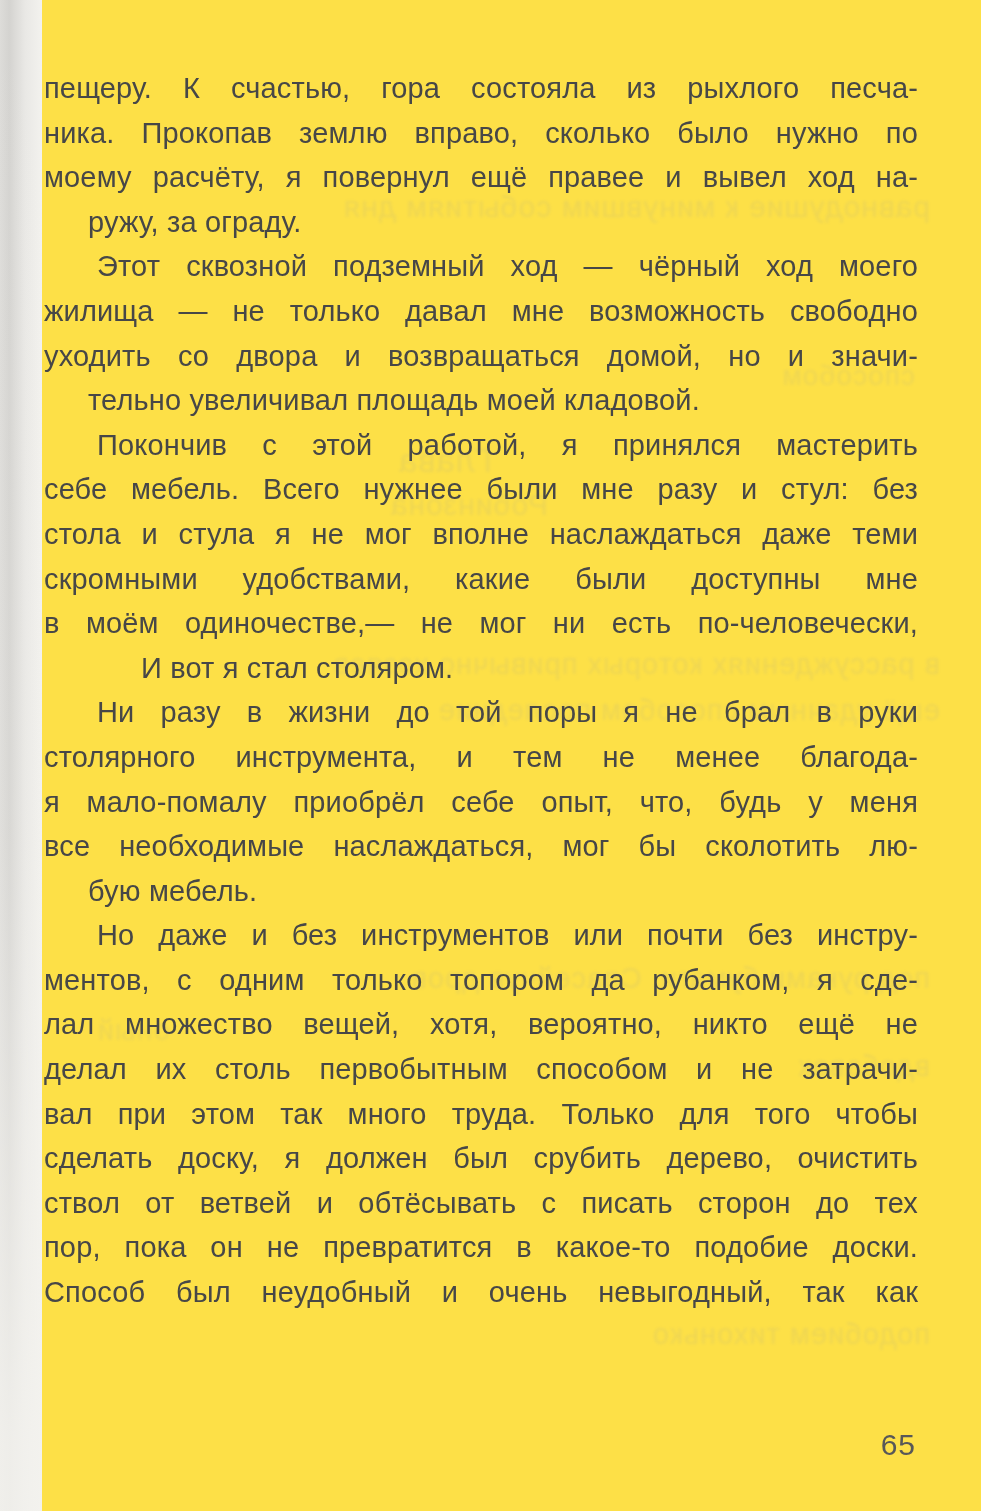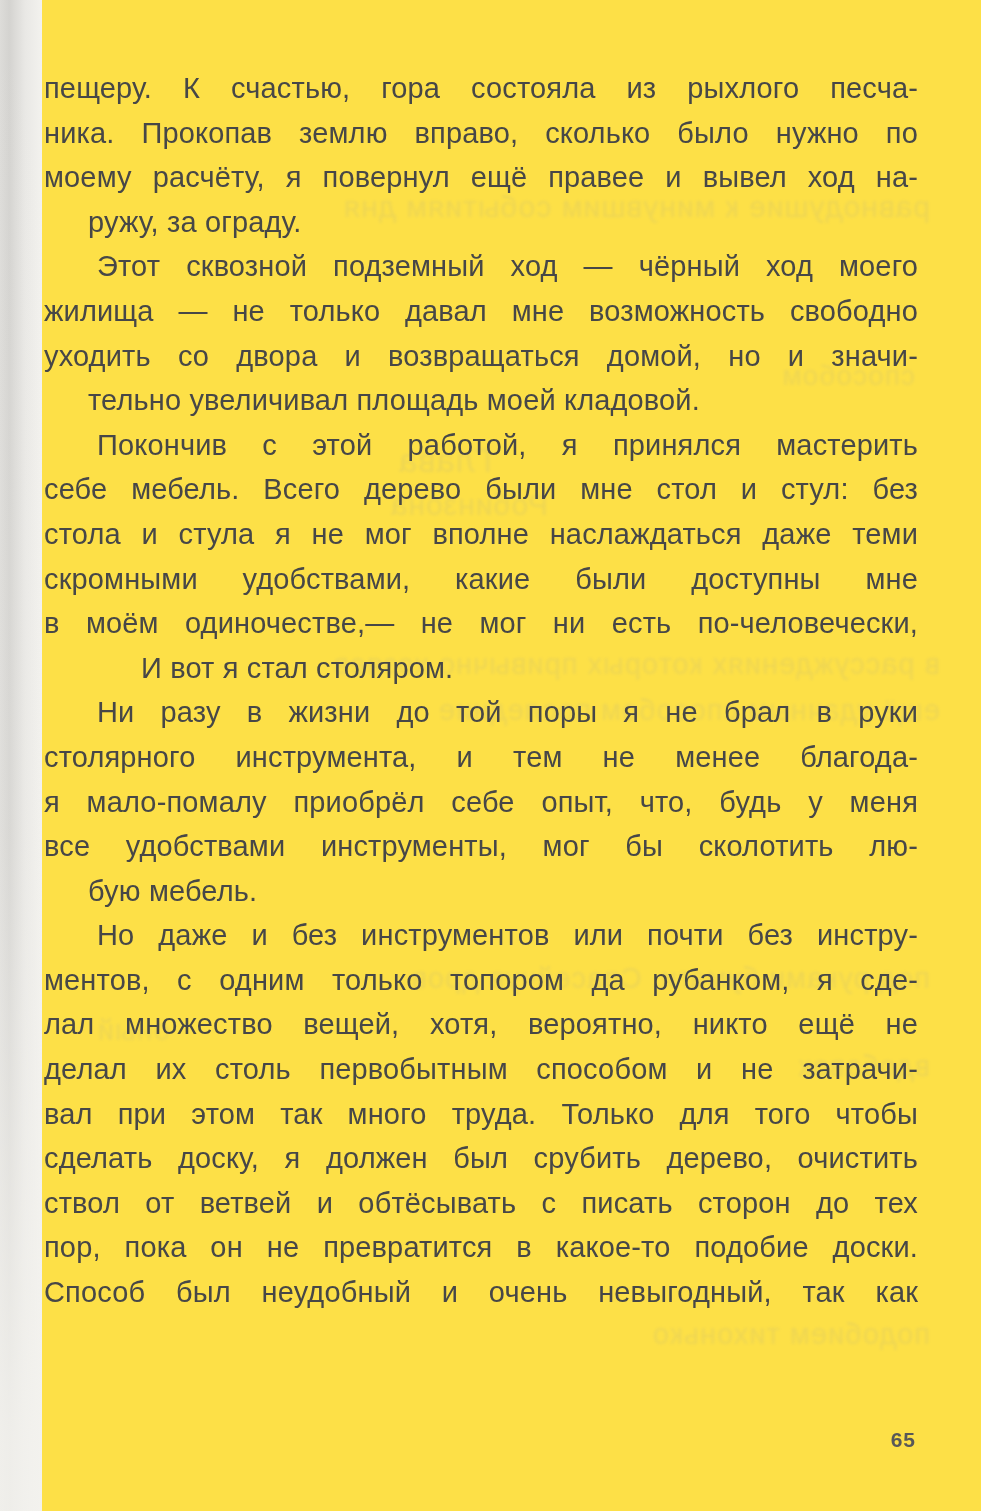"себе мебель. Всего дерево были" div.line { text: дерево были мне стол -> нужнее были мне разу }
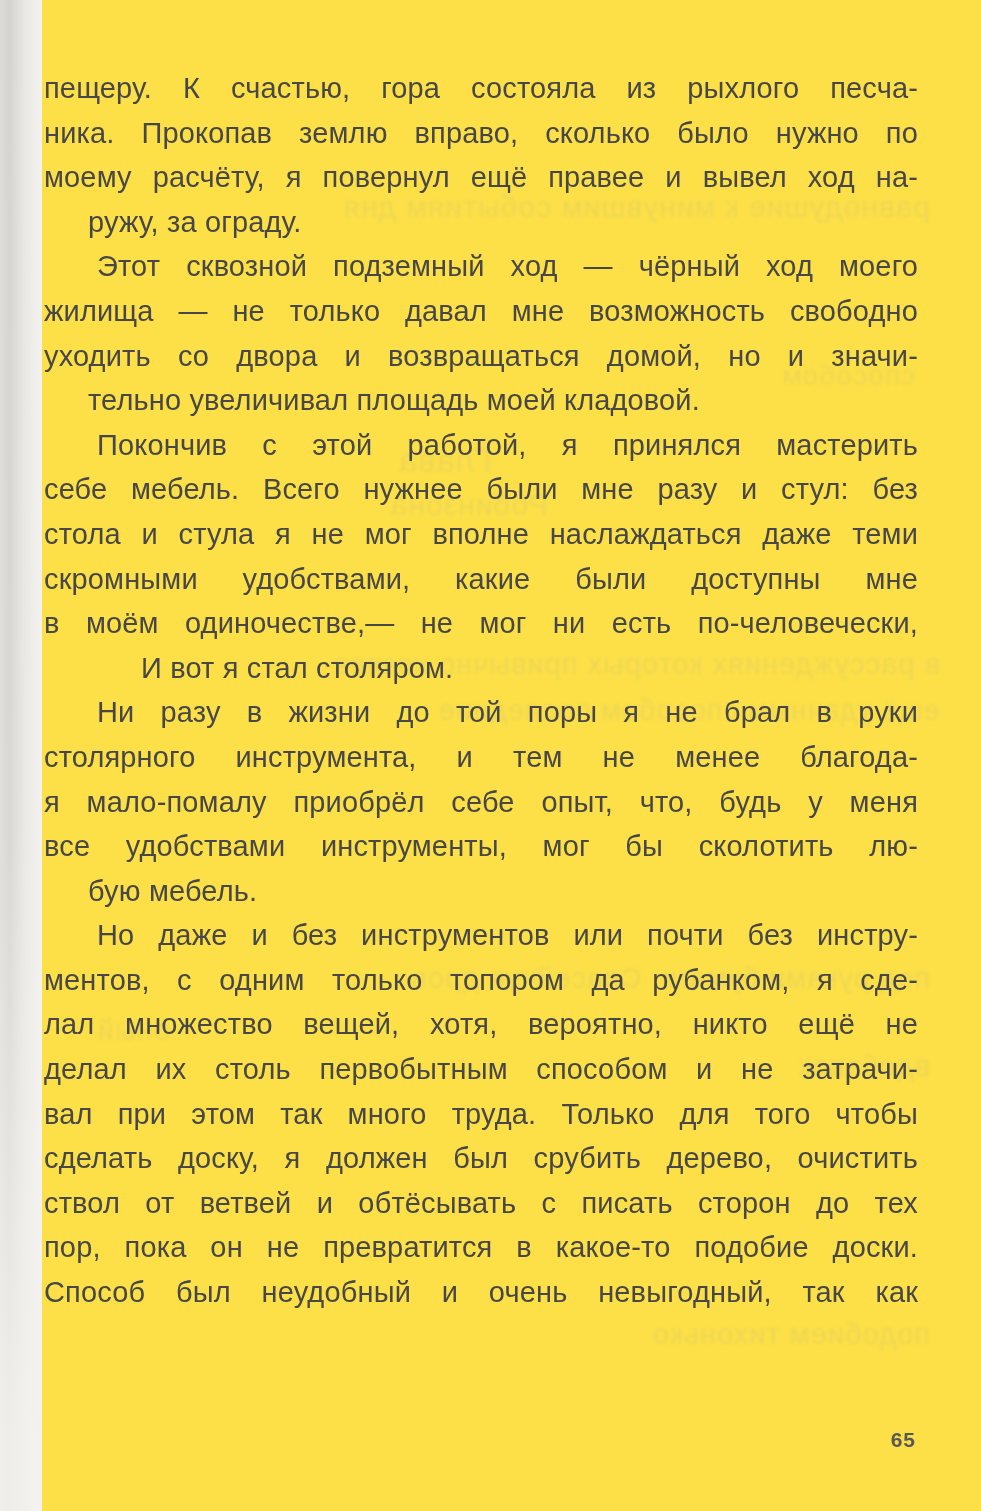"все удобствами инструменты, мог бы" div.line { text: удобствами инструменты -> необходимые наслаждаться }
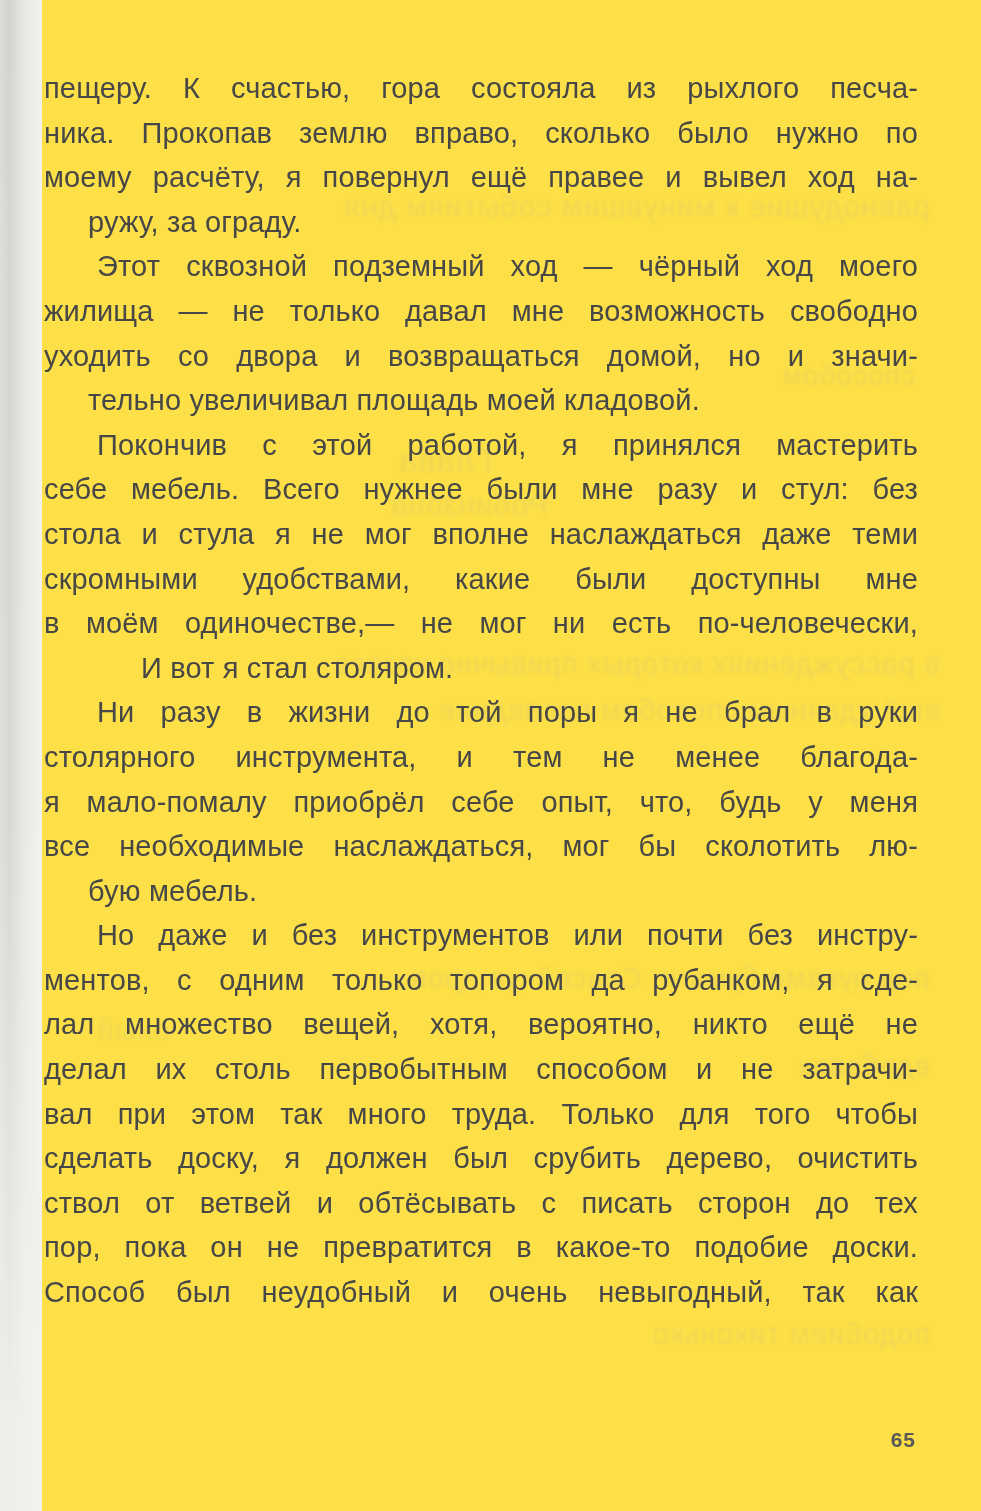"65" .page-number { font-size: 21px -> 30px; font-weight: bold -> none }
